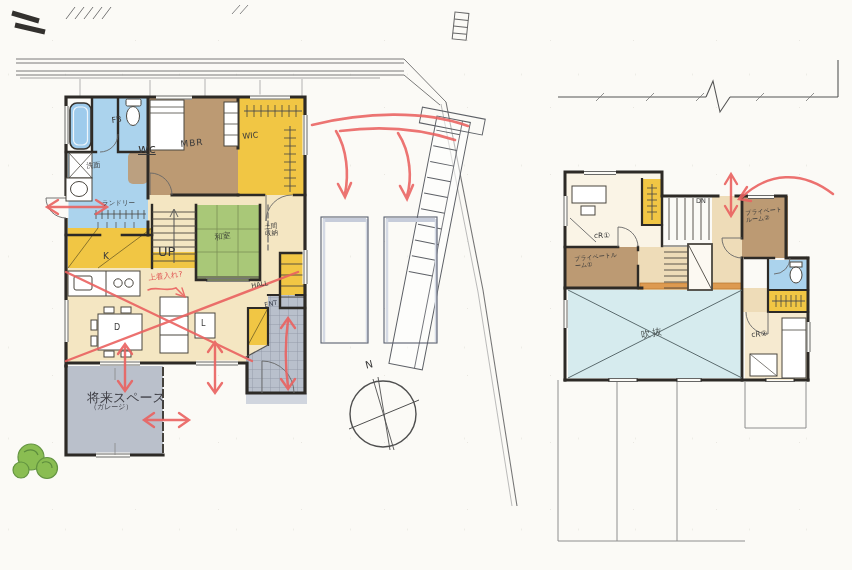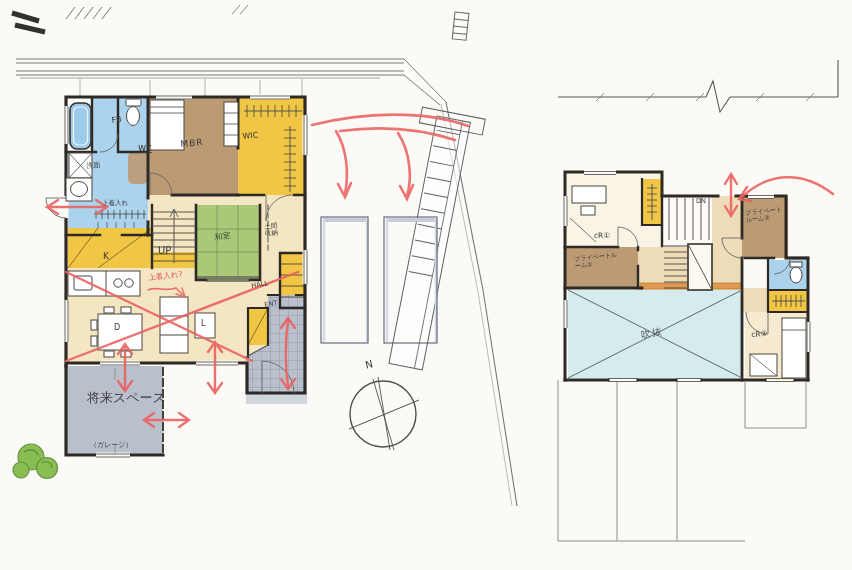"wc" span.lbl { font-size: 10px -> 13px }
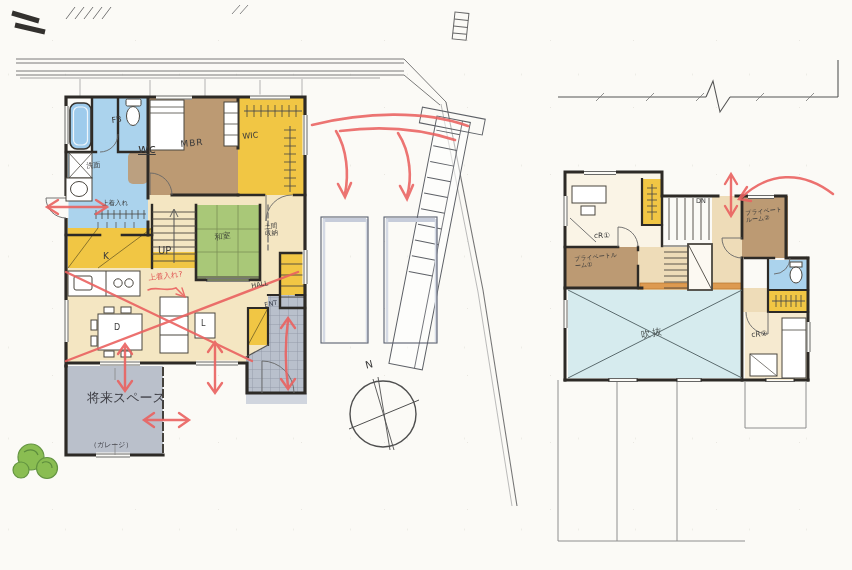"上着入れ" span.lbl { text: 上着入れ -> ランドリー }
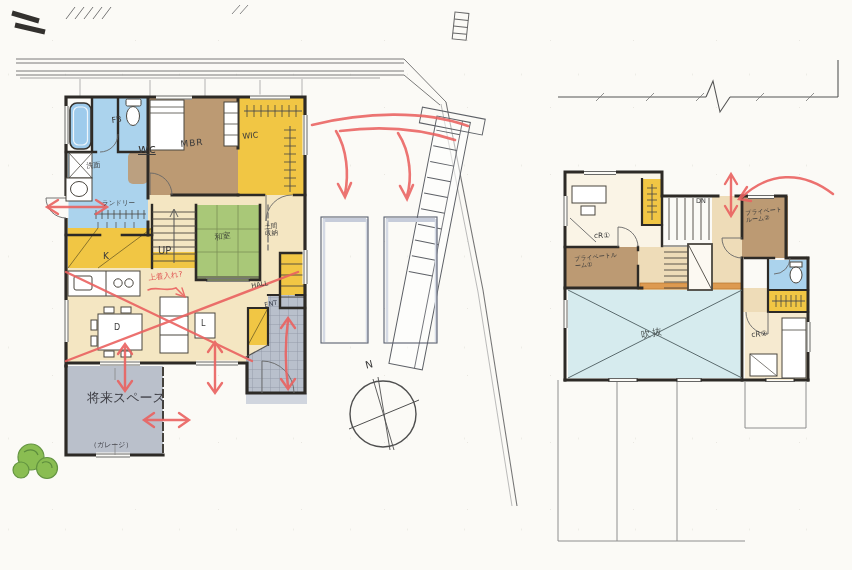"UP" span.lbl { font-size: 10px -> 13px }
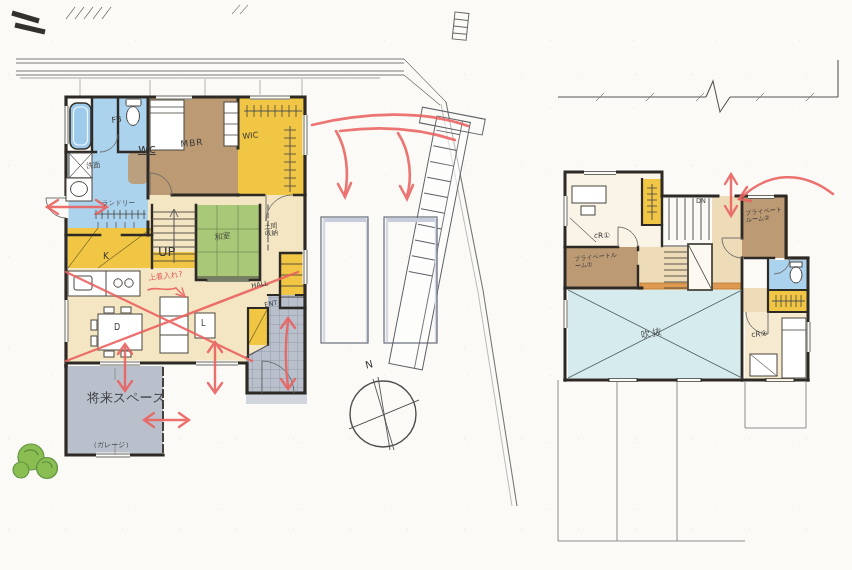"（ガレージ）" span.lbl { margin-top: 38px -> none }
